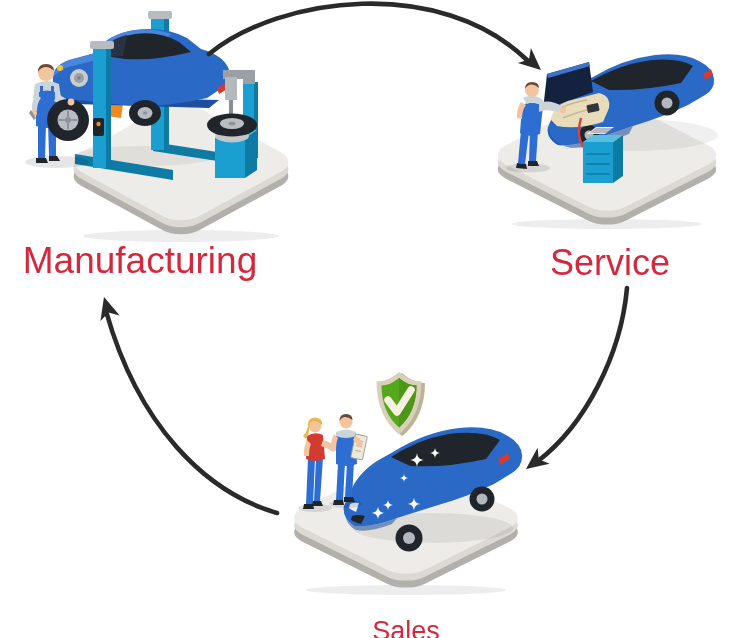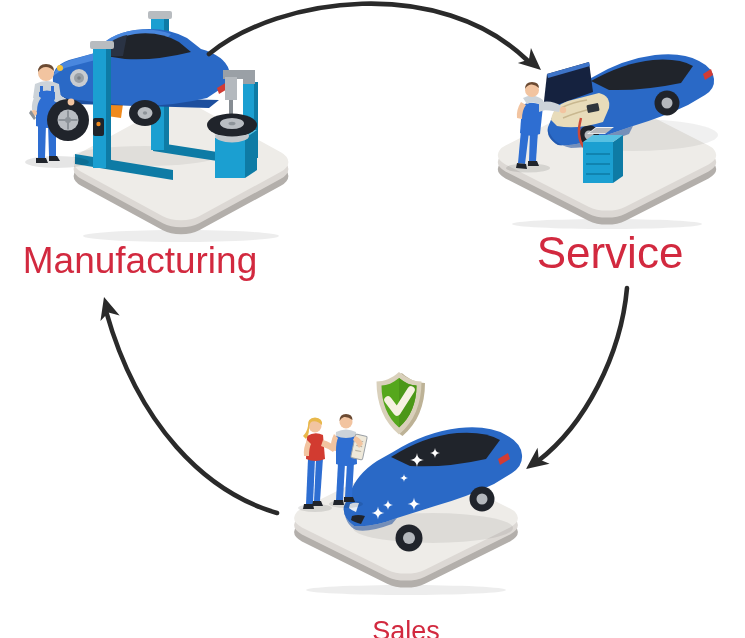"Service" .lbl-service { font-size: 44px -> 36px; top: 231px -> 245px }
